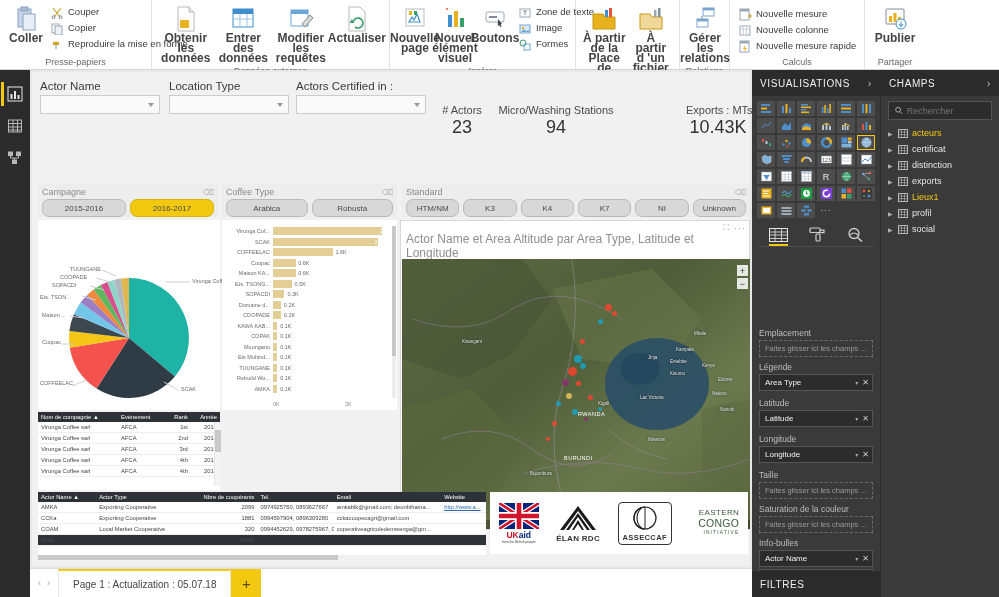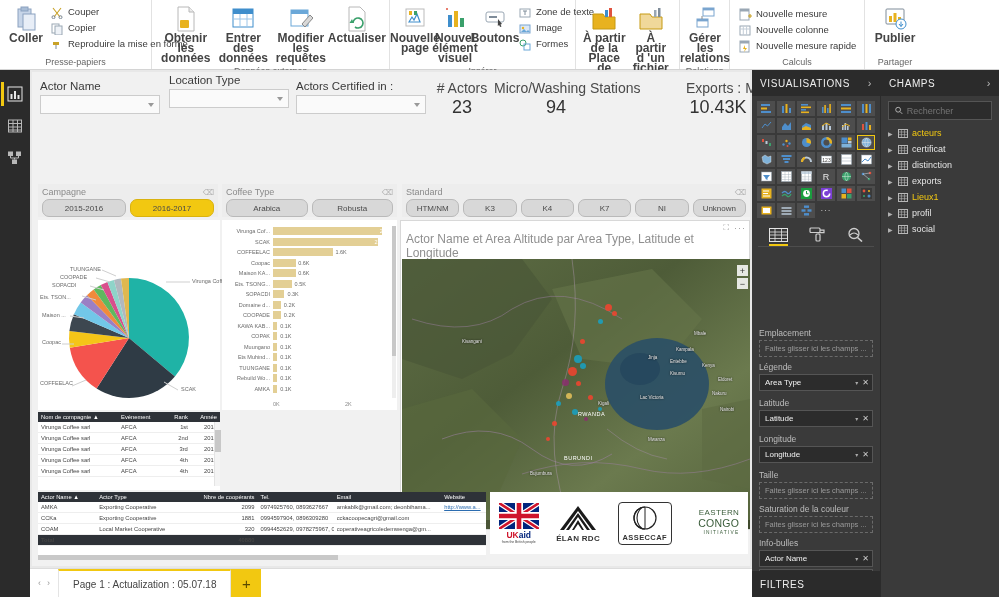"Location Type" div.filterCell { top: 2px -> 8px }
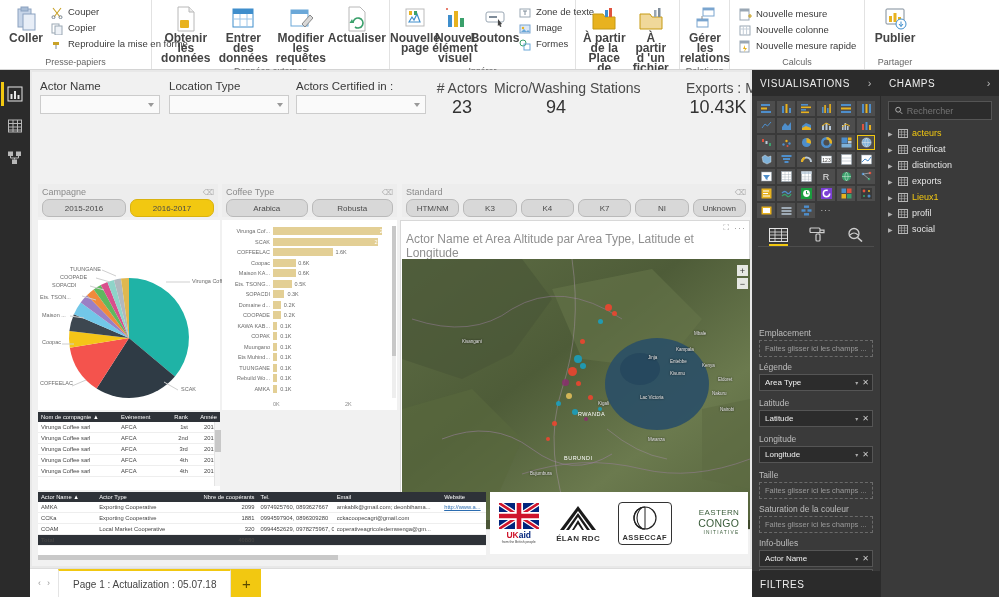"# Actors" .kpi .klab { font-size: 14px -> 11px; margin-top: none -> 24px }
